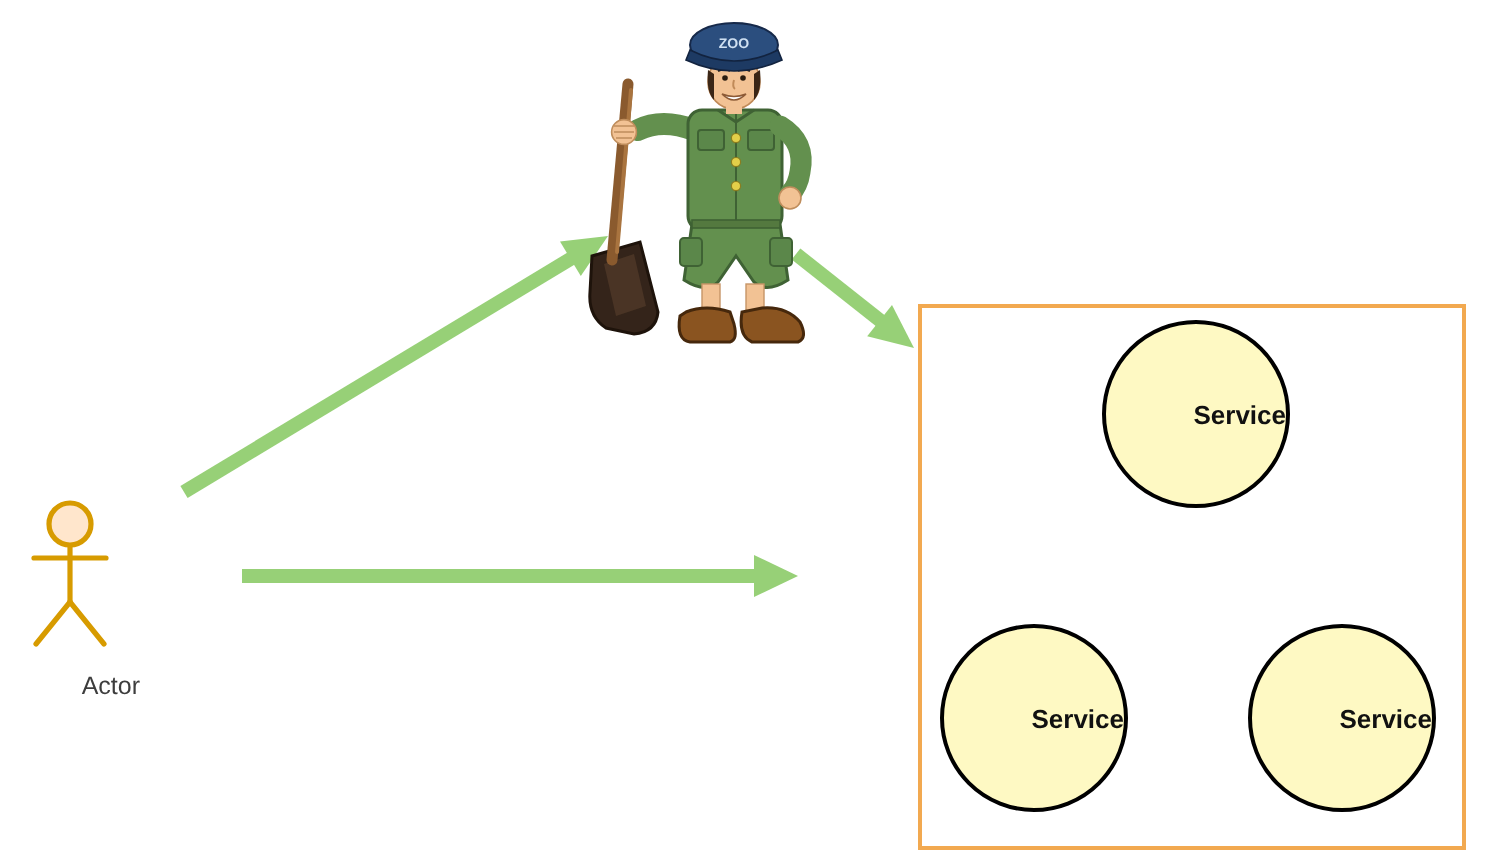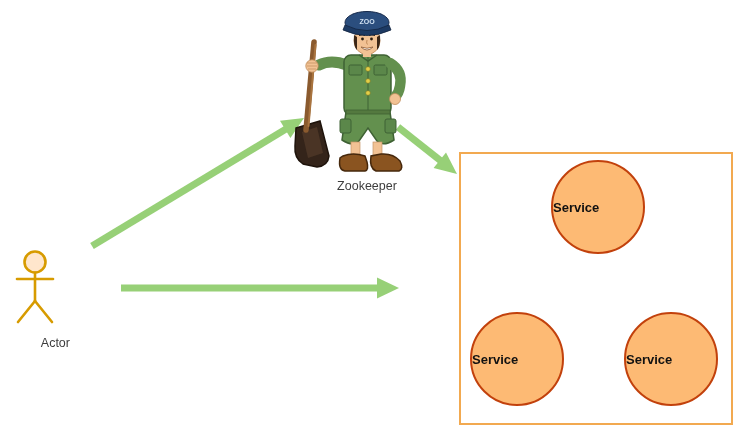"Zookeeper" div.diagram-label { html: <div>Zookeeper</div> -> none }
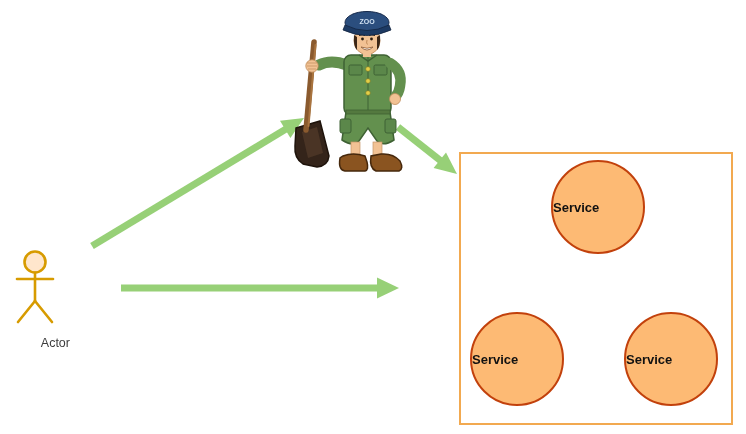"Service" .service-node { background: #fdba74 -> #fef9c3; border: 2px solid #c2410c -> 2px solid #000000; justify-content: flex-start -> flex-end }
